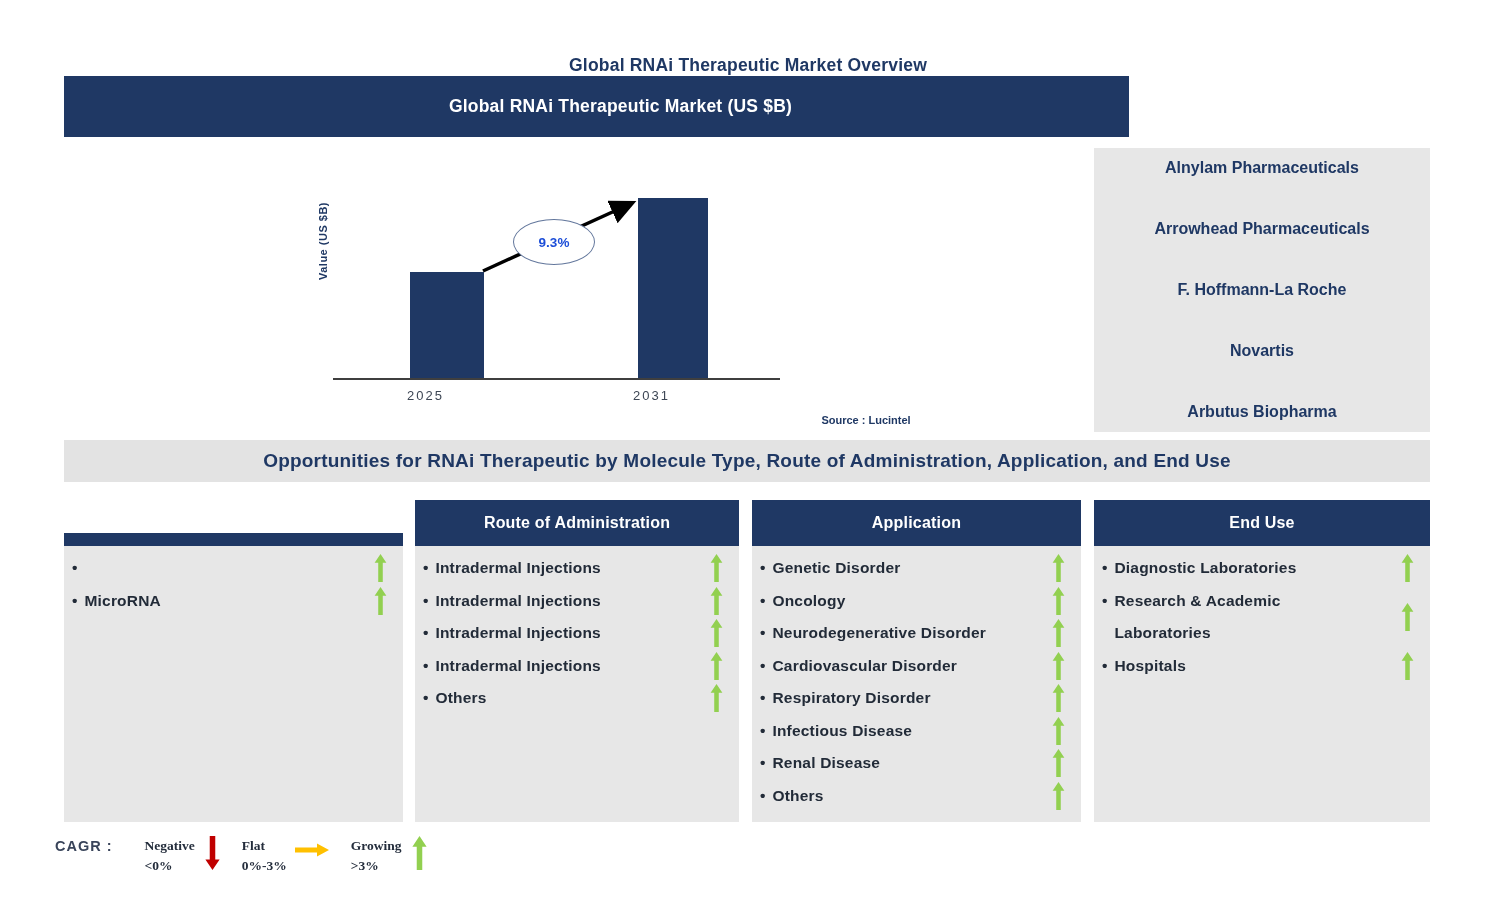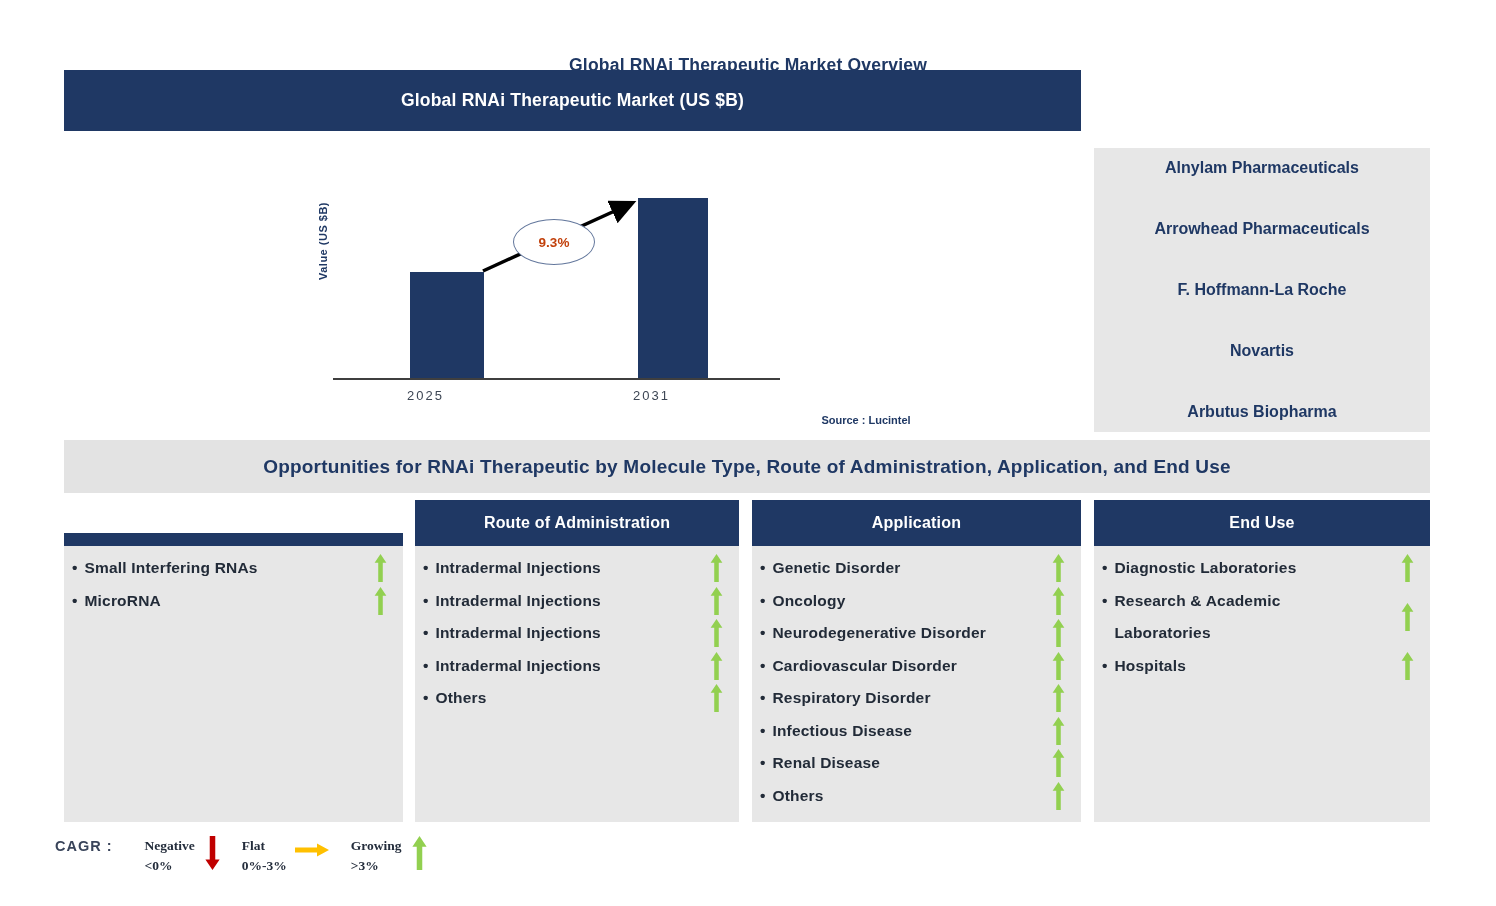"Global RNAi Therapeutic Market (US" .chart-header { padding-left: none -> 48px; top: 70px -> 76px }
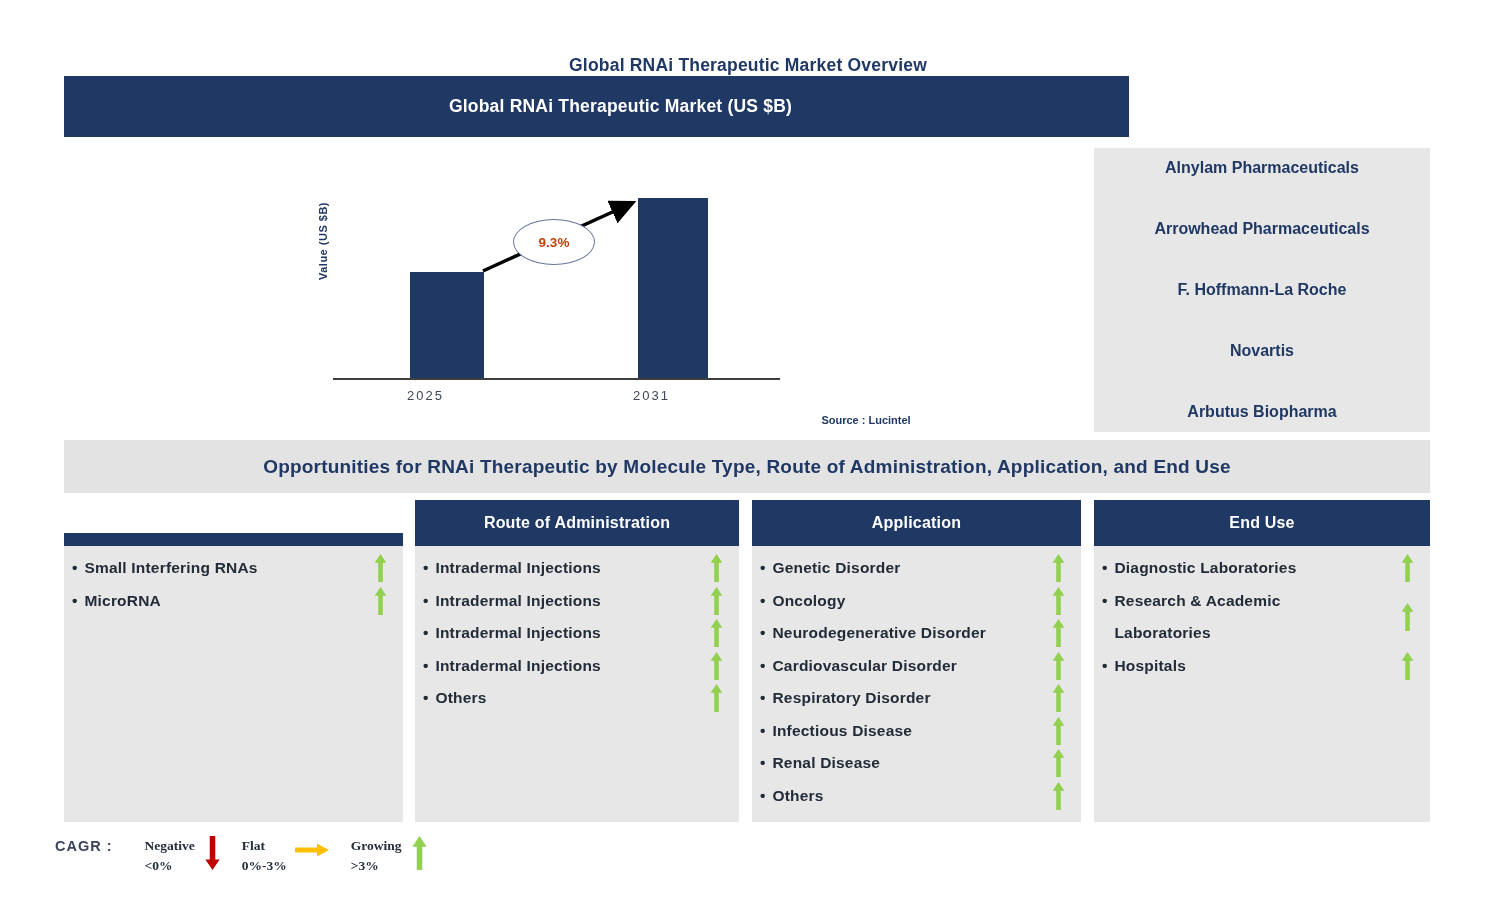"9.3%" .cagr-oval { color: #c2410c -> #1d4ed8 }
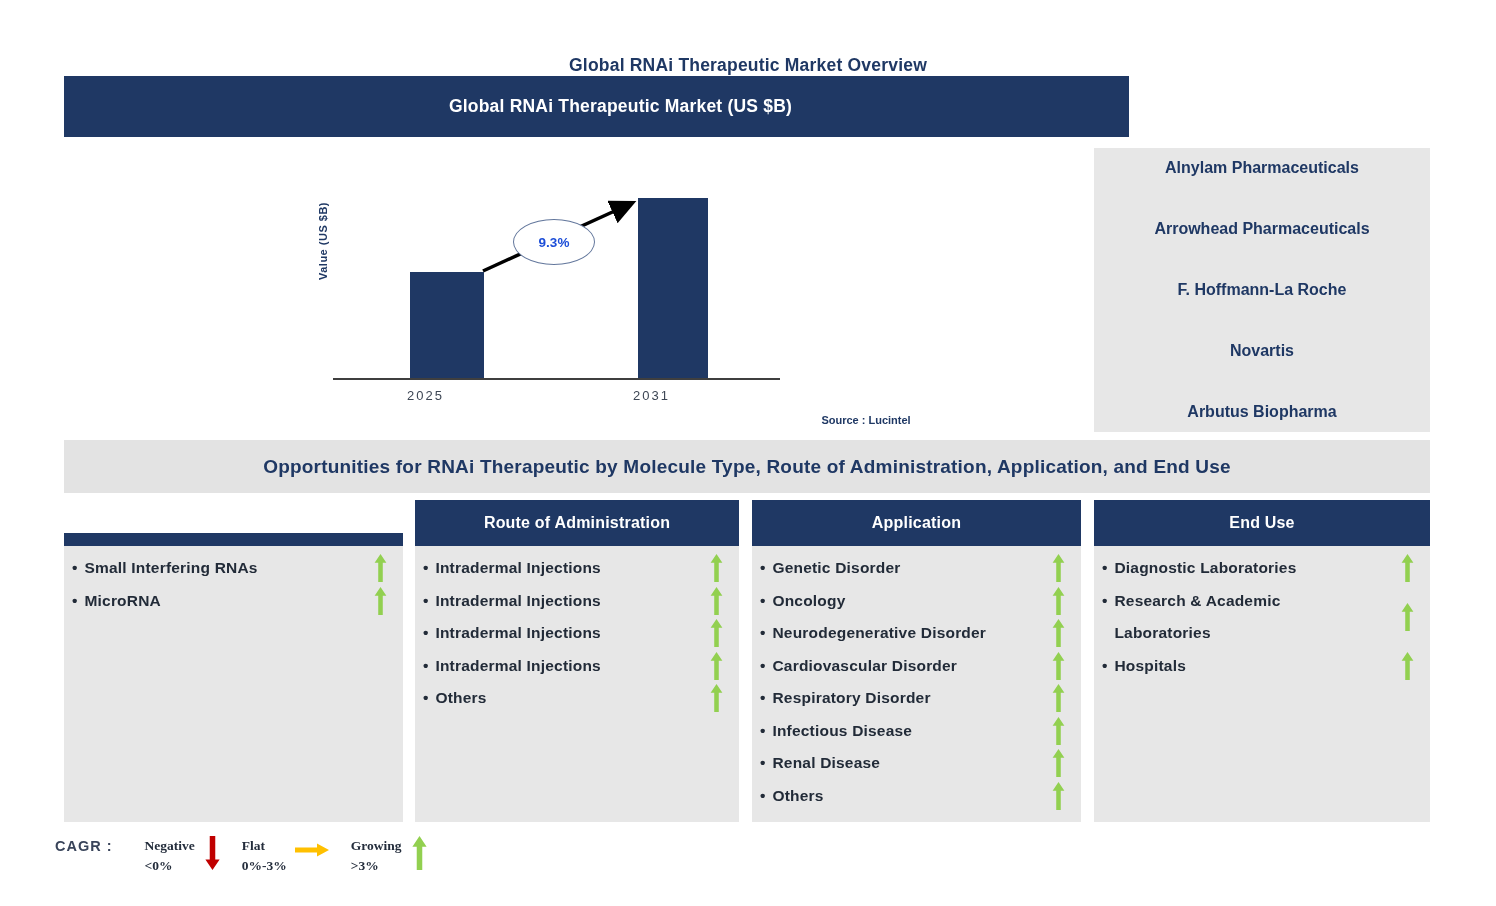"Opportunities for RNAi Therapeutic by" .opps-band { height: 53px -> 42px }
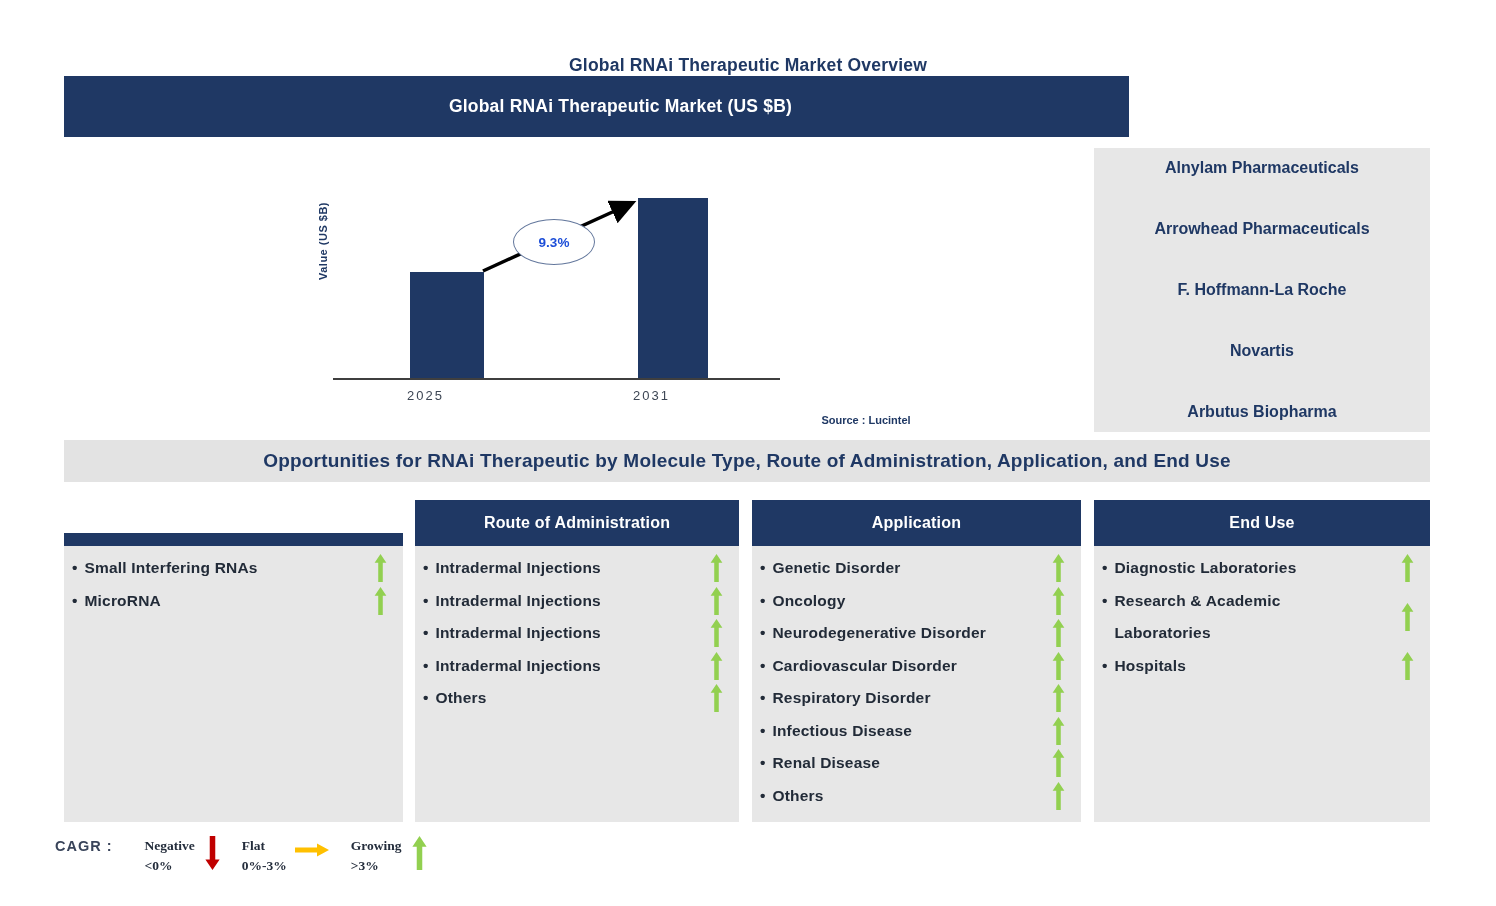"Small Interfering RNAs" span.opp-label { html: <span>Small Interfering RNAs</span> -> none }
